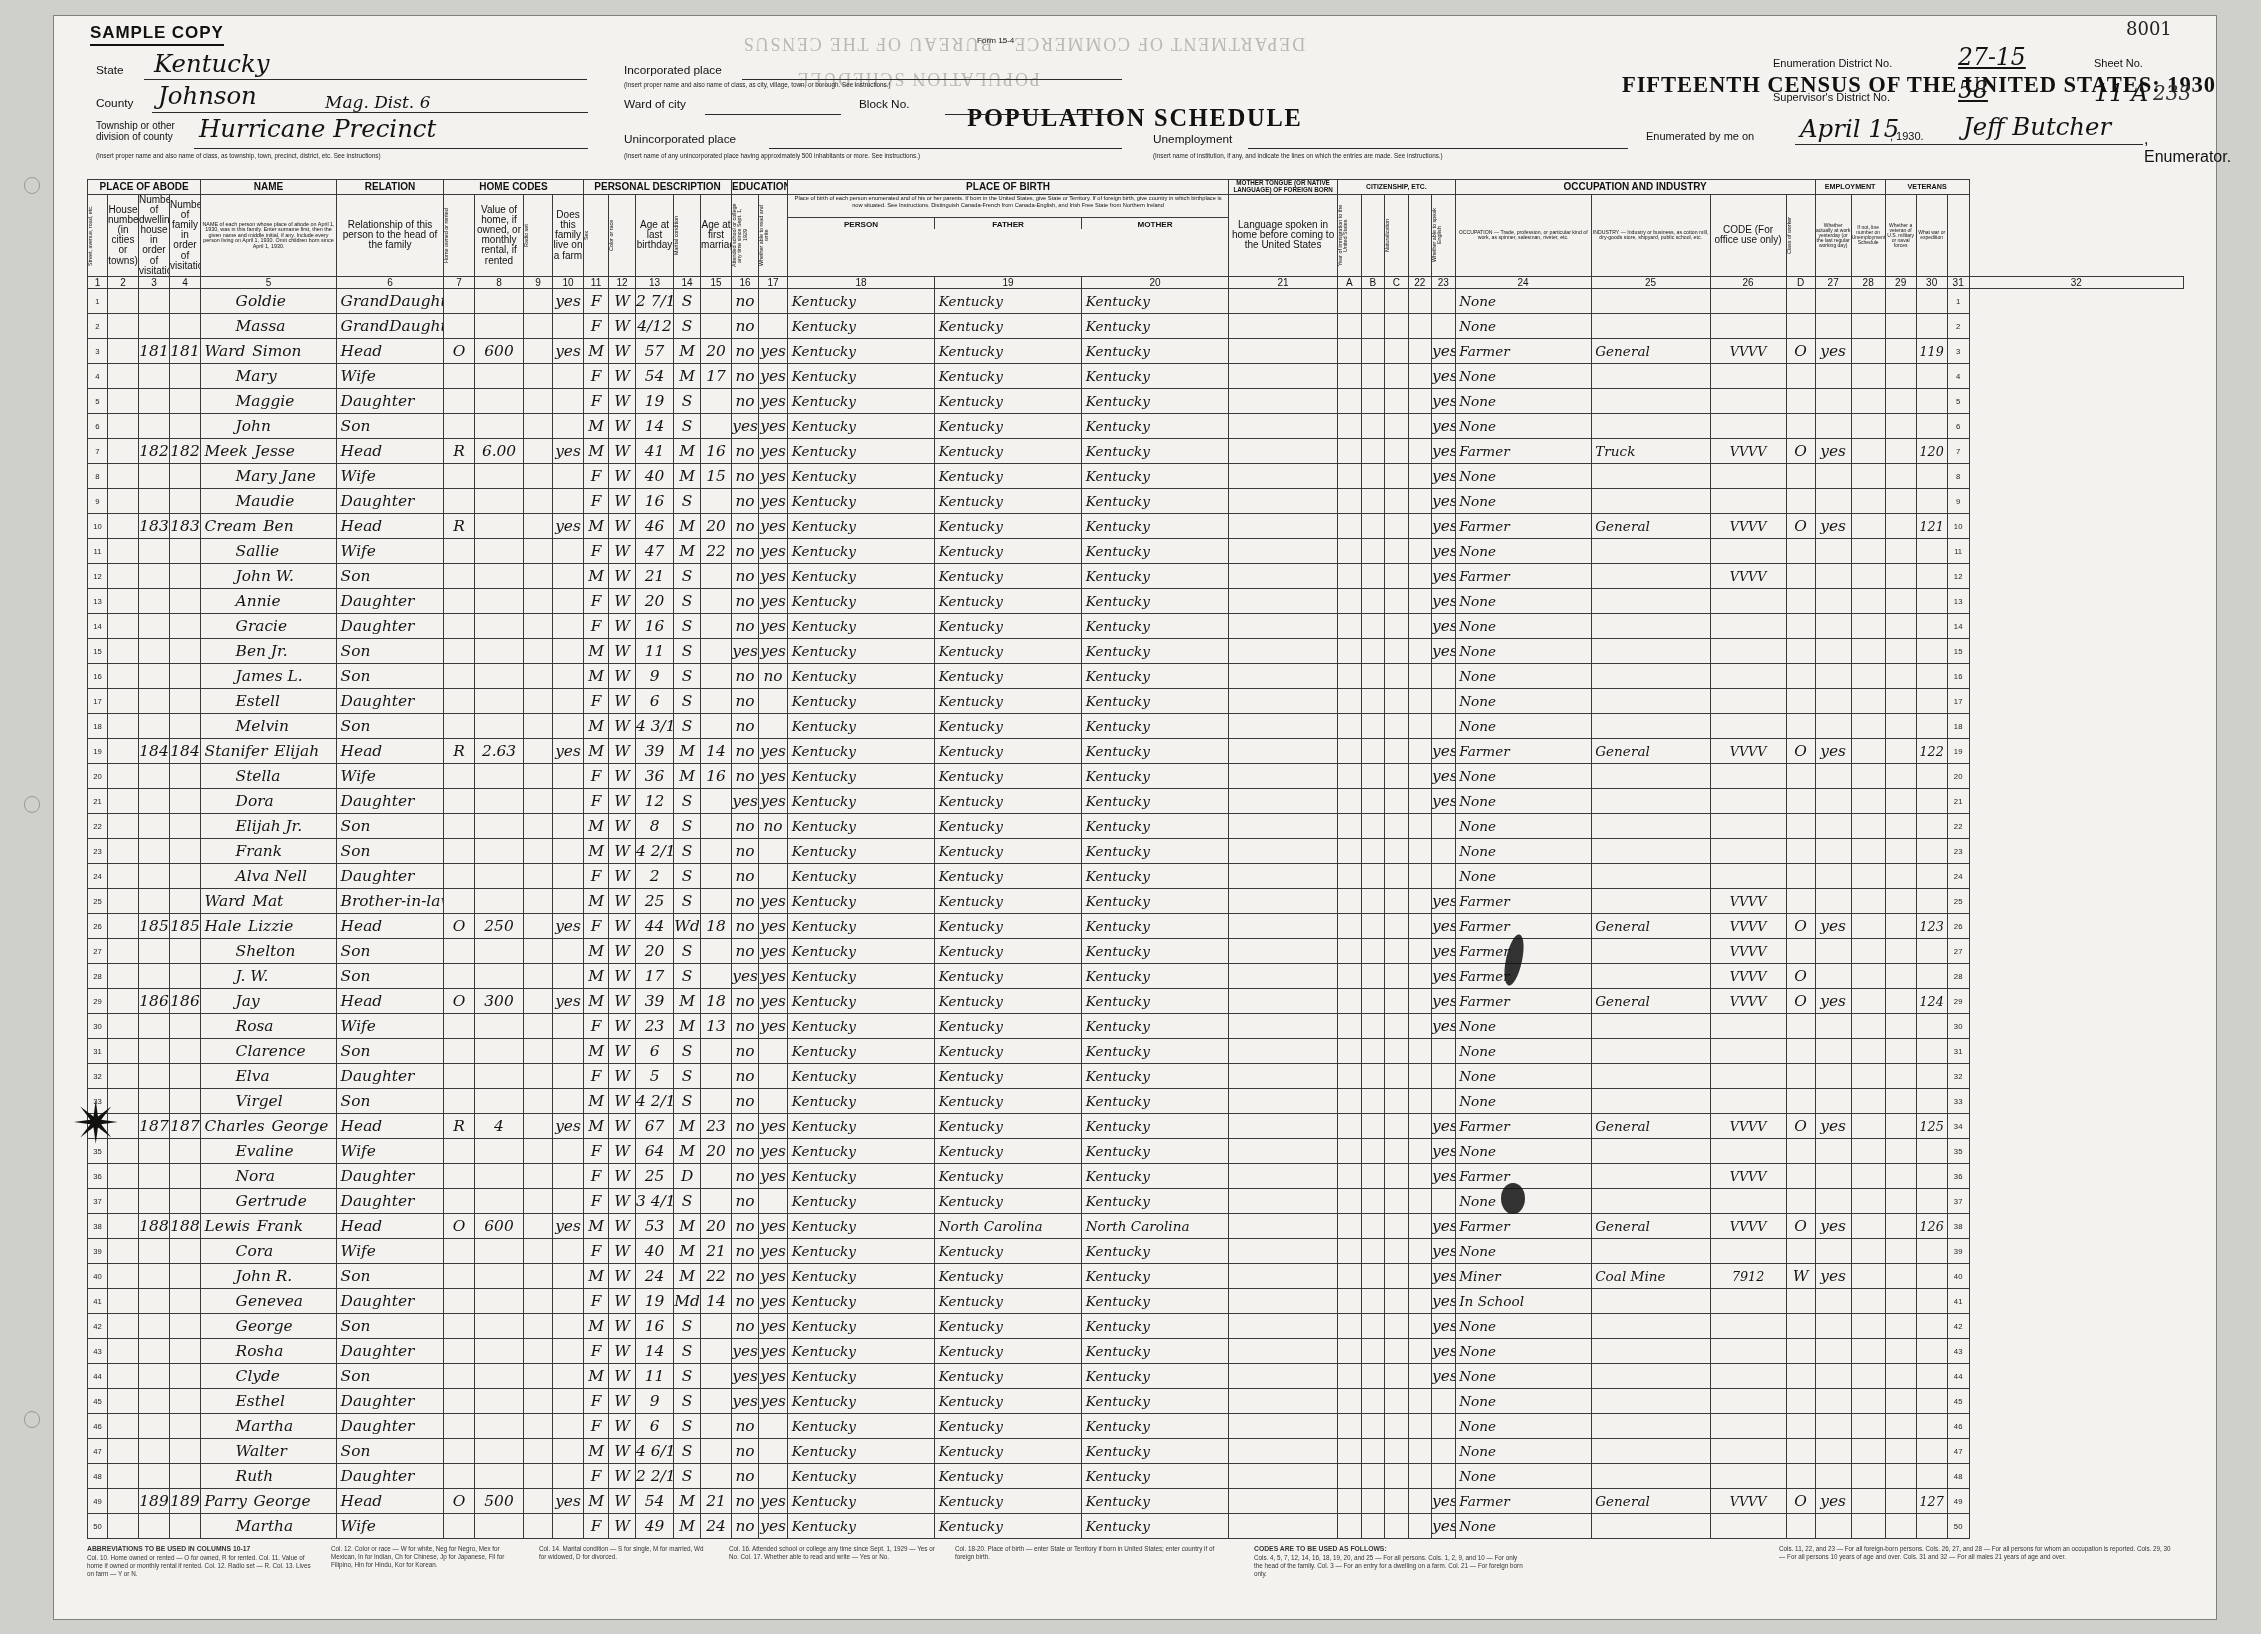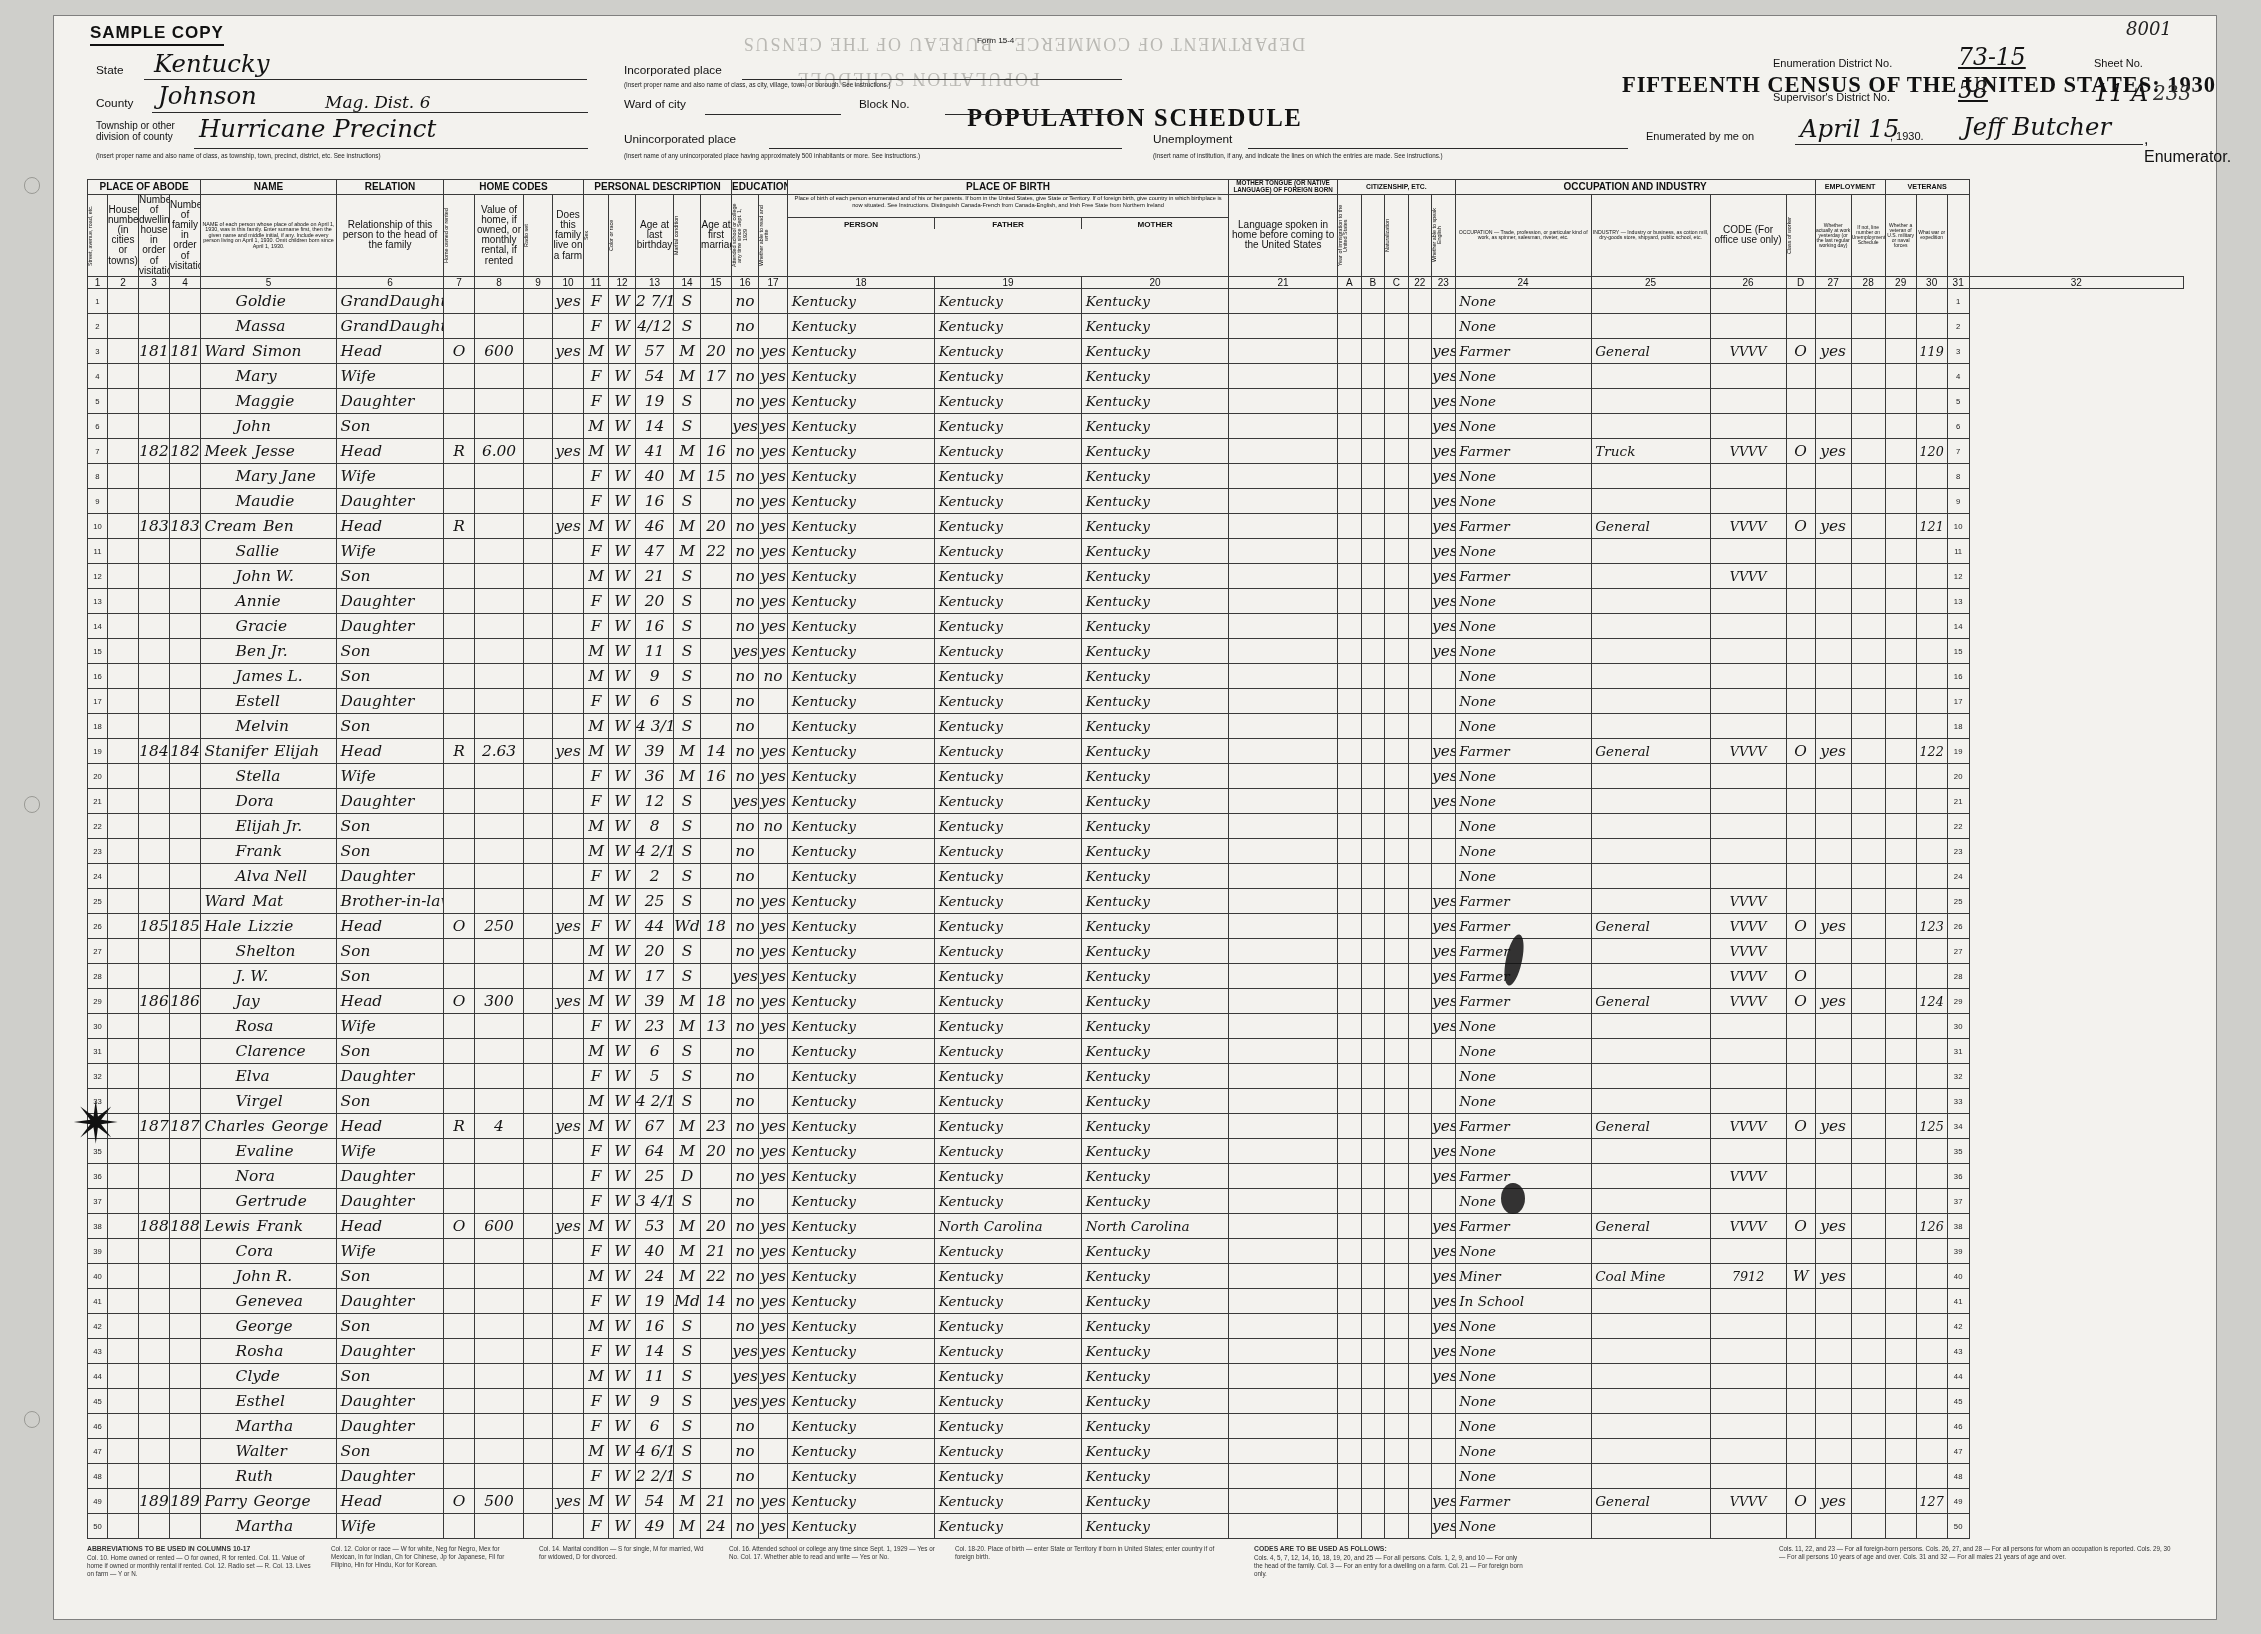"8001" .page-no { font-style: italic -> none }
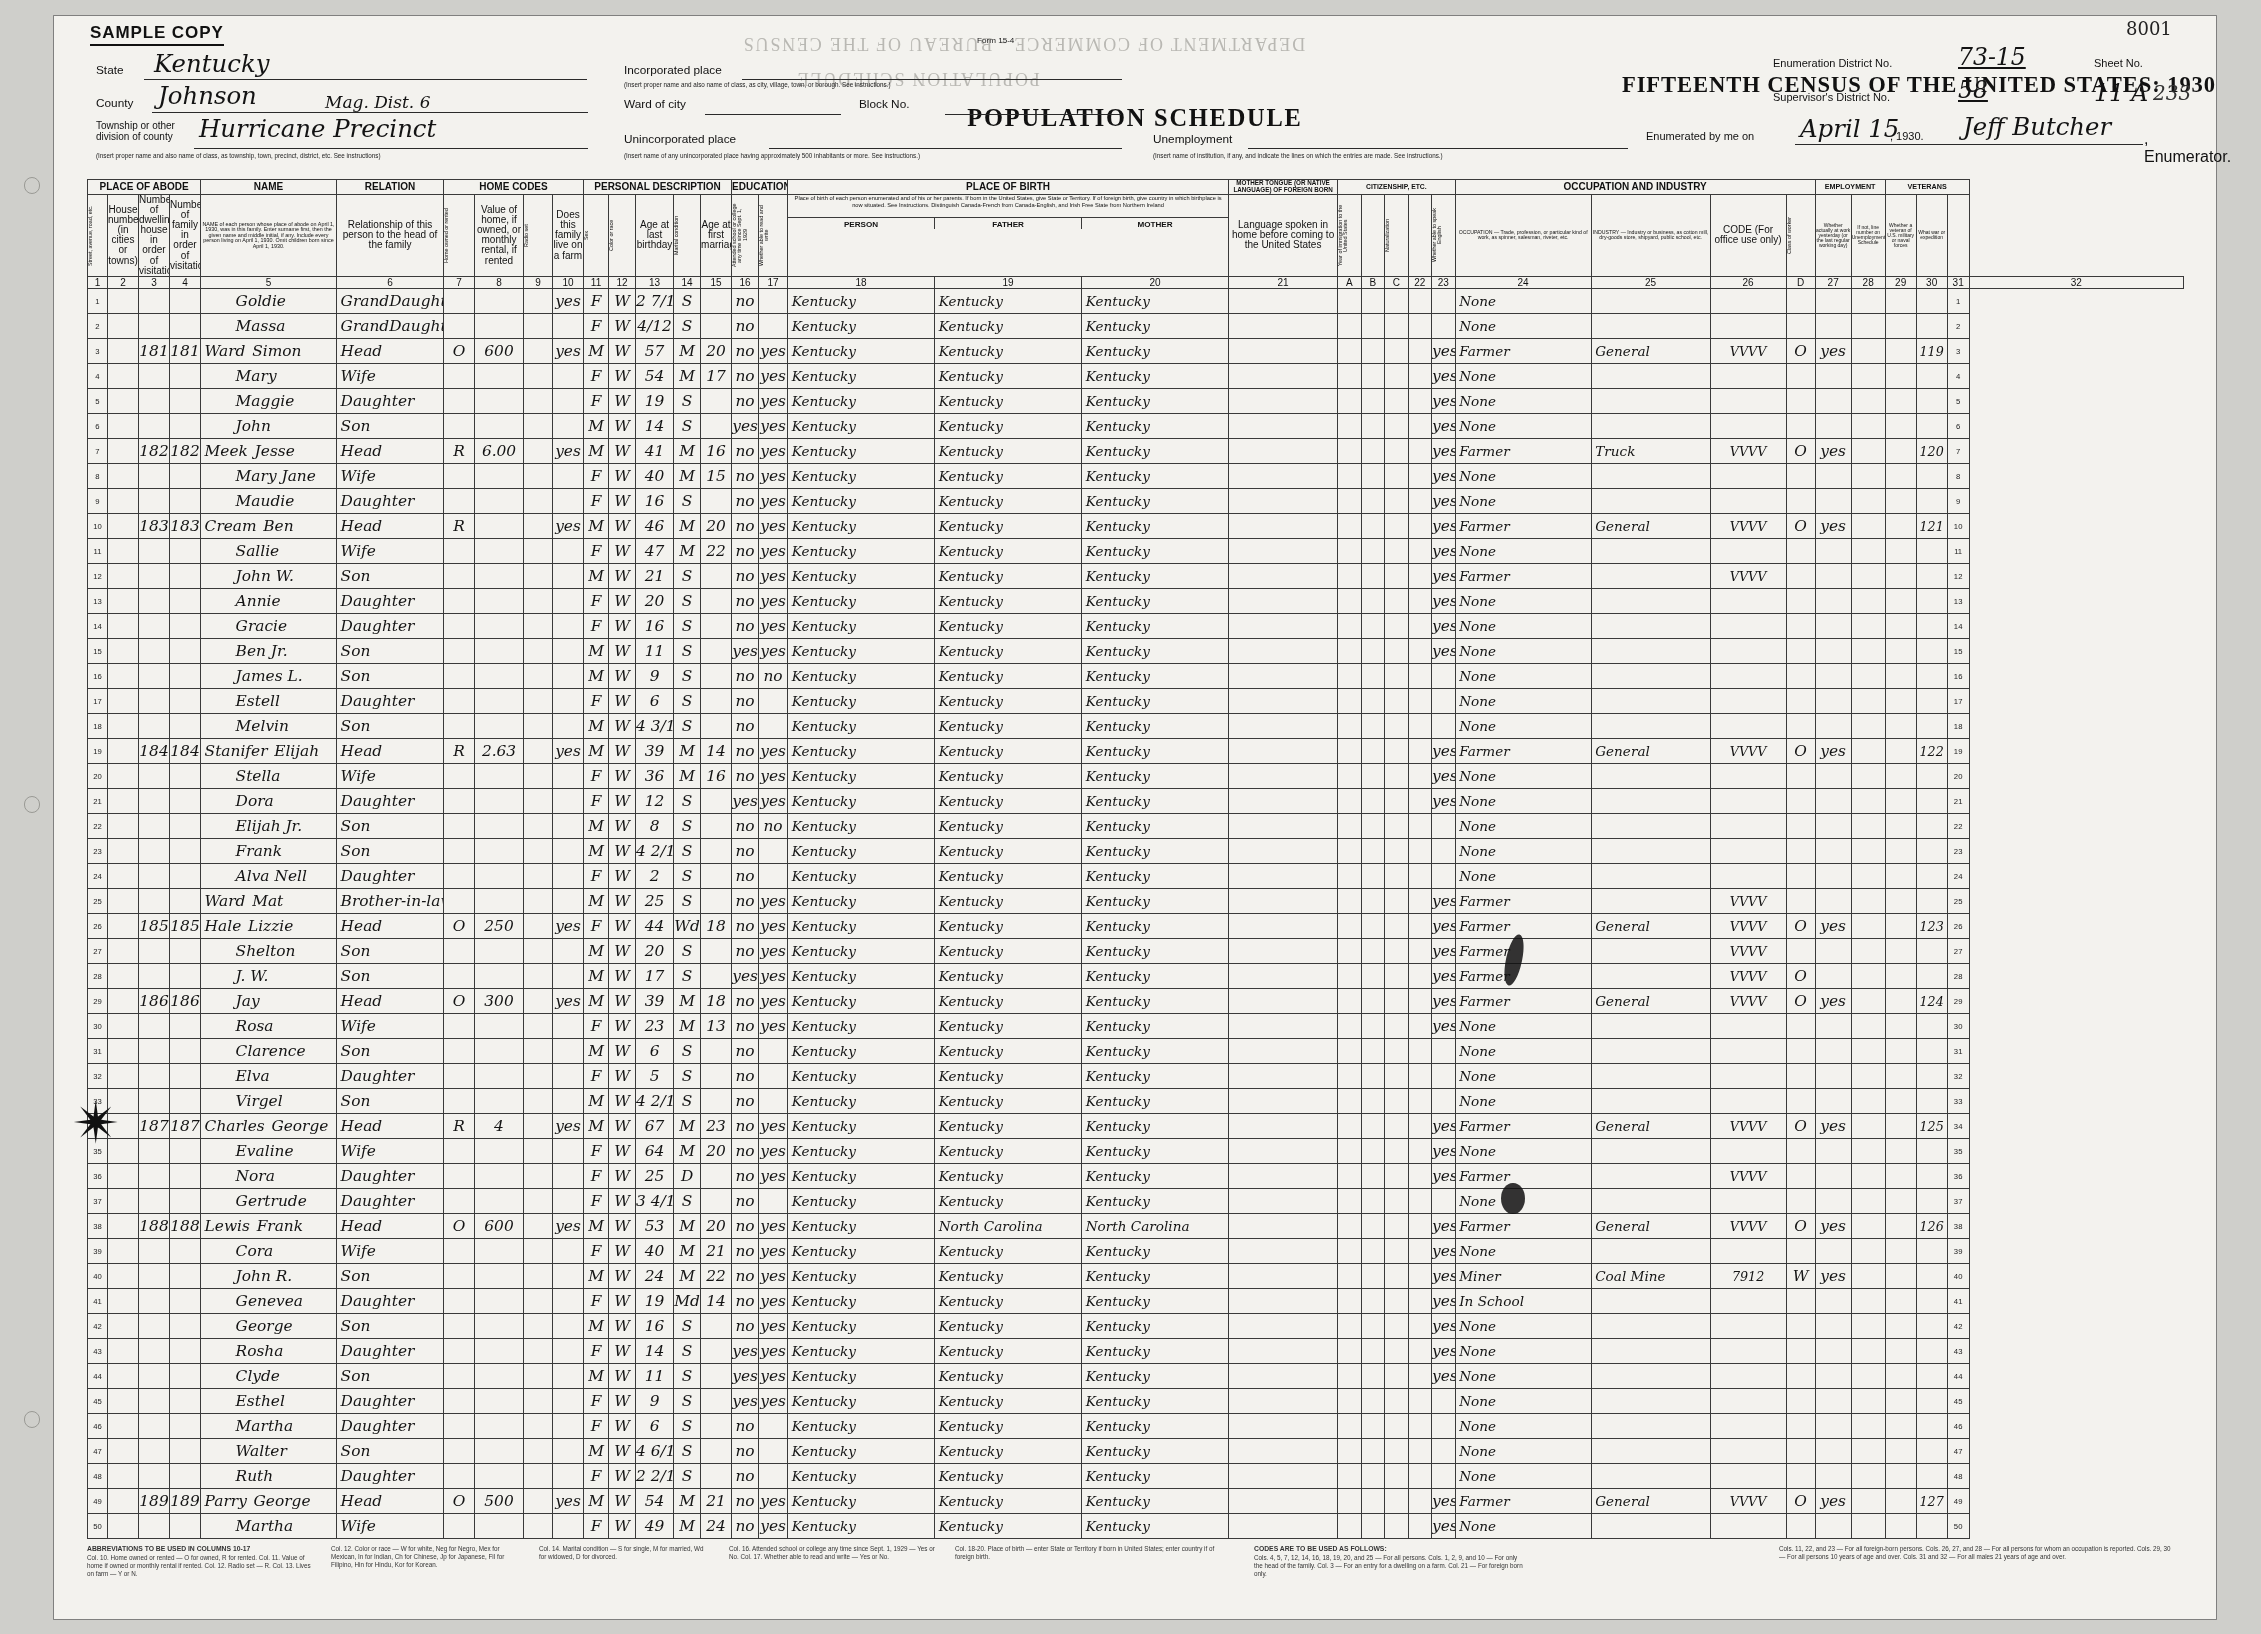"73-15" div.hwfield { text: 73-15 -> 27-15 }
